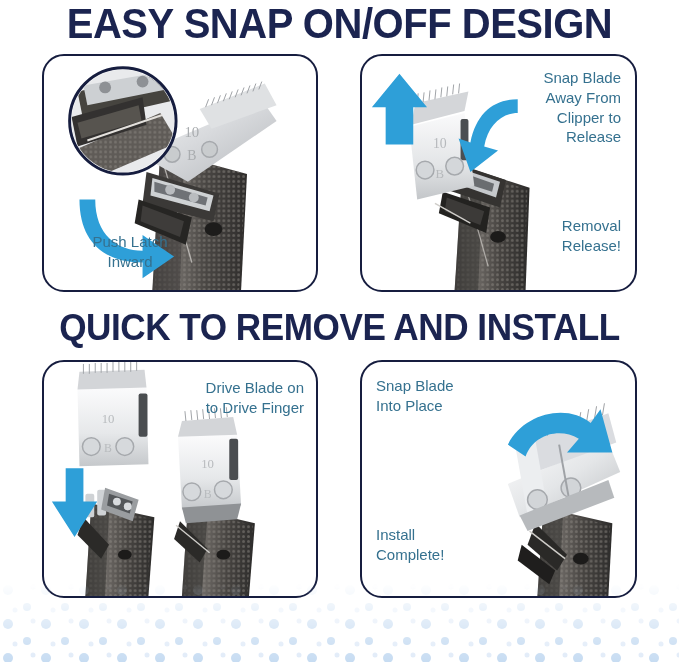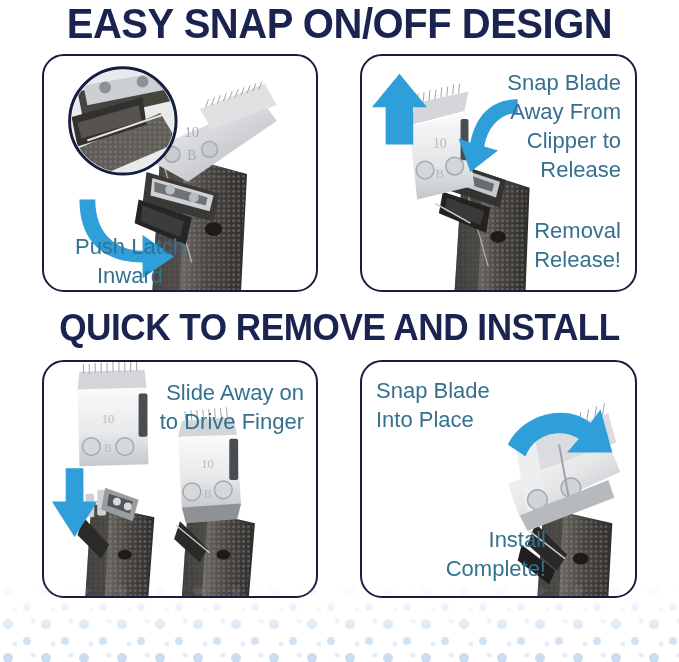"Snap Blade" .caption { font-size: 22px -> 15px }
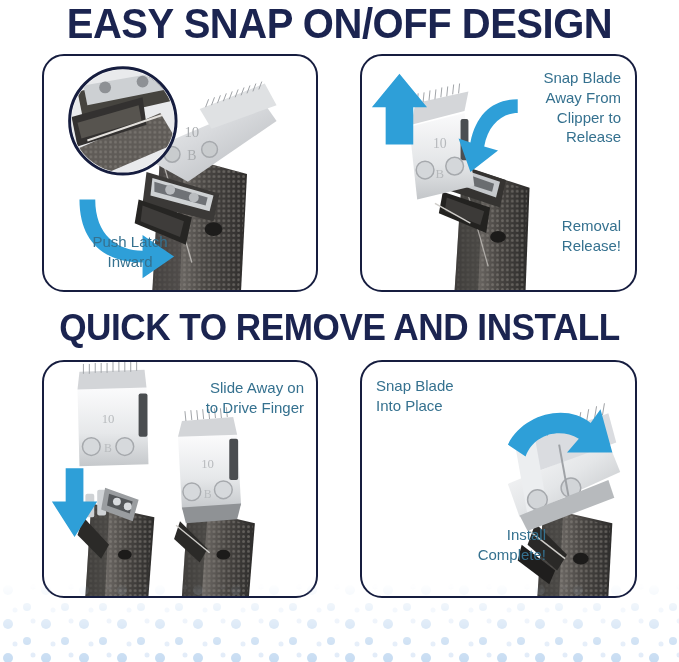"Slide Away on" div.caption { text: Slide Away -> Drive Blade }
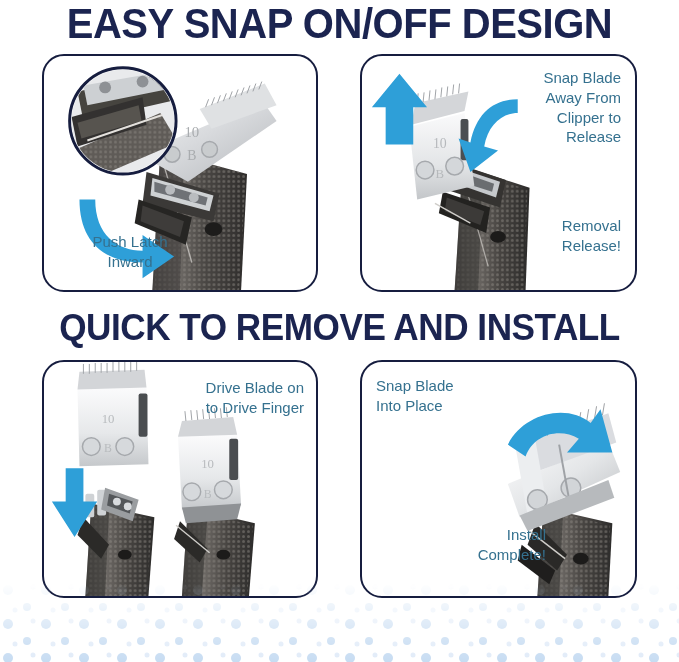"Install" #cap-install { text-align: right -> none }
